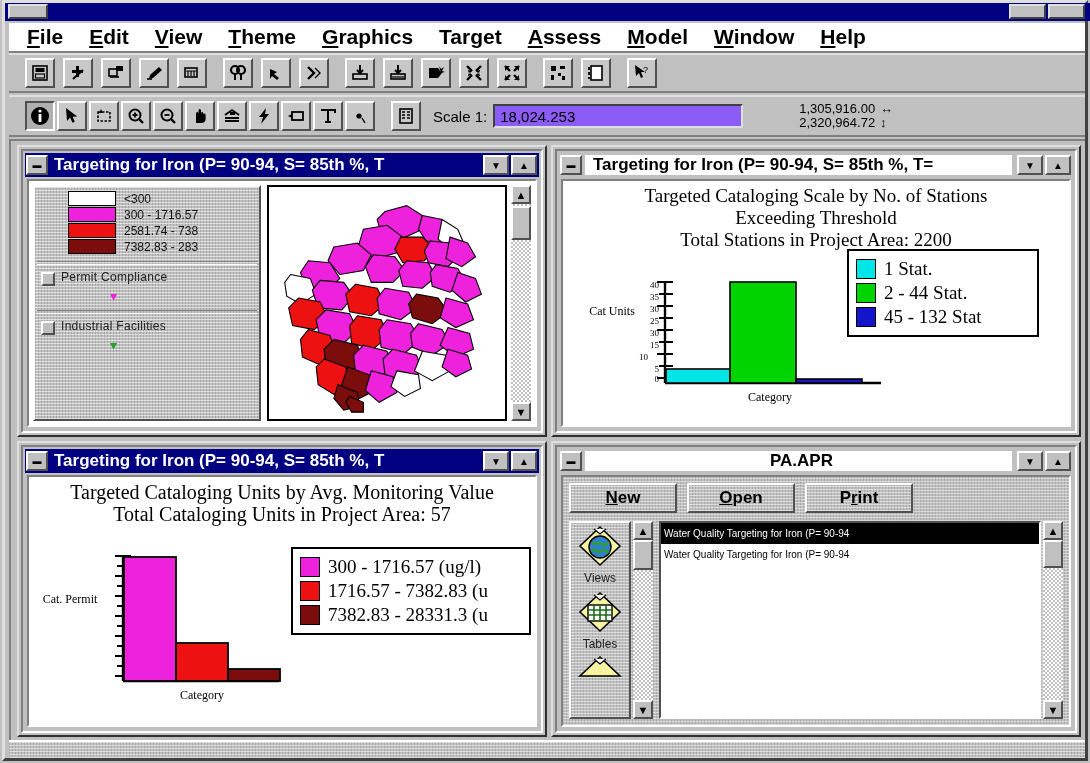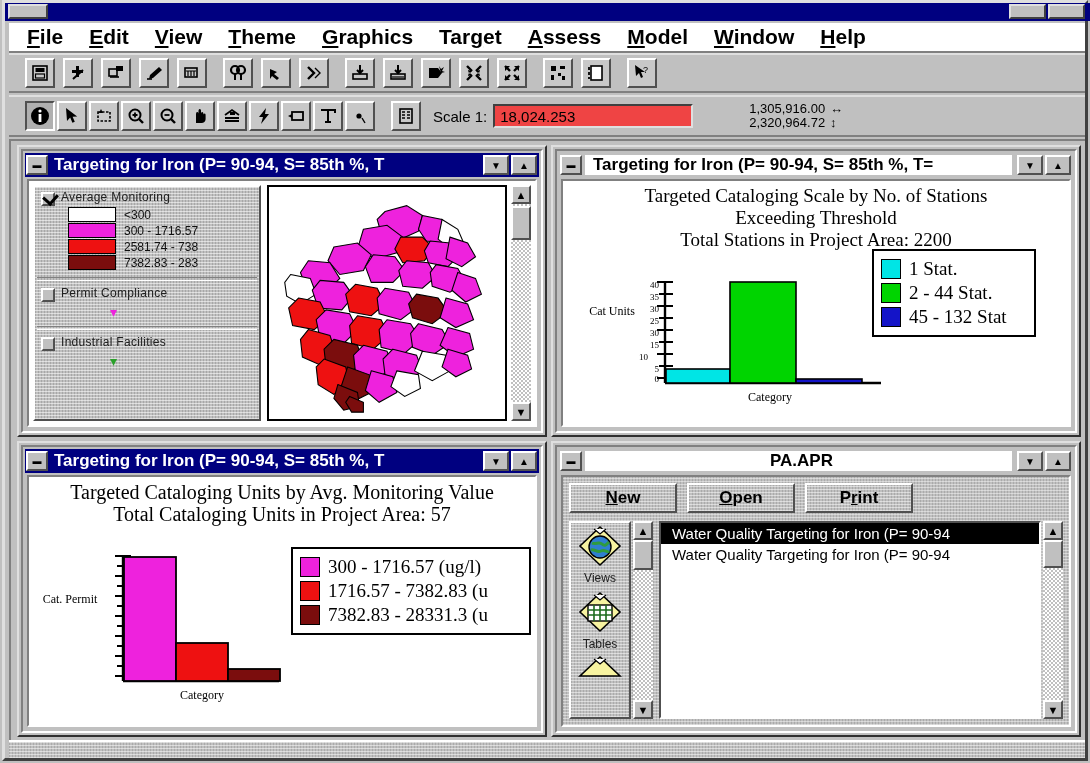"18,024.253" .scale-box { background: #ef4444 -> #8b5cf6; width: 200px -> 250px }
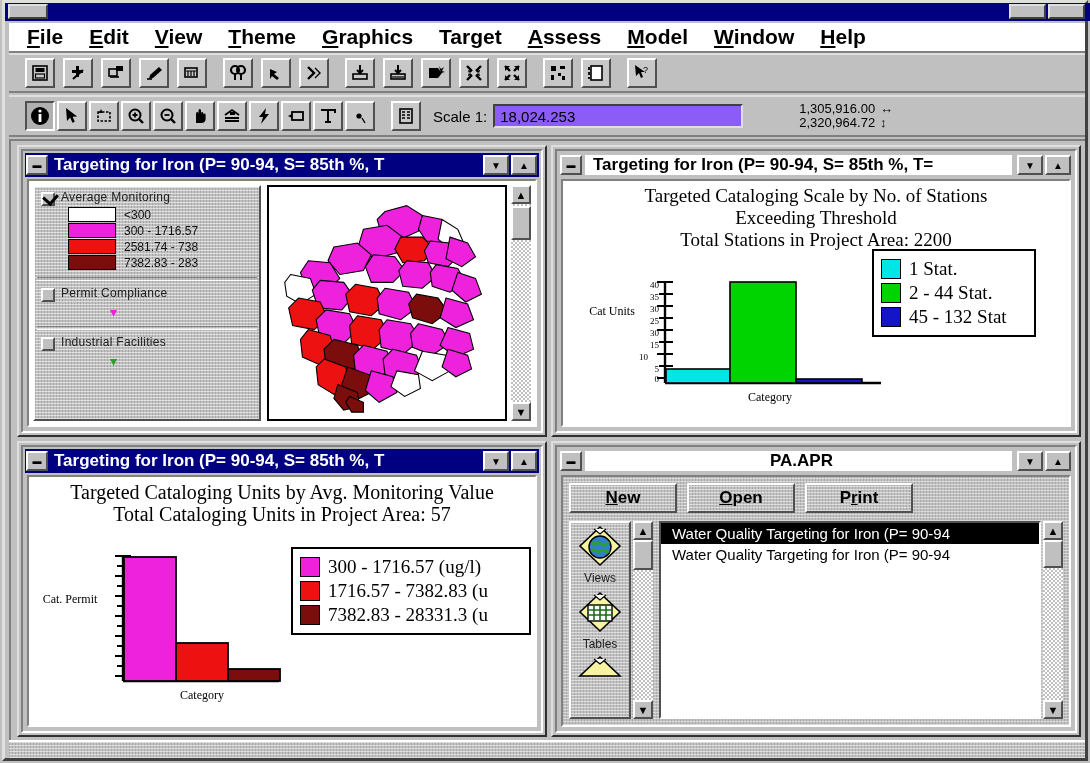"Average Monitoring" div.theme-hdr { html: <div> <div></div> <div>Average Monitoring</div> </div> -> none }
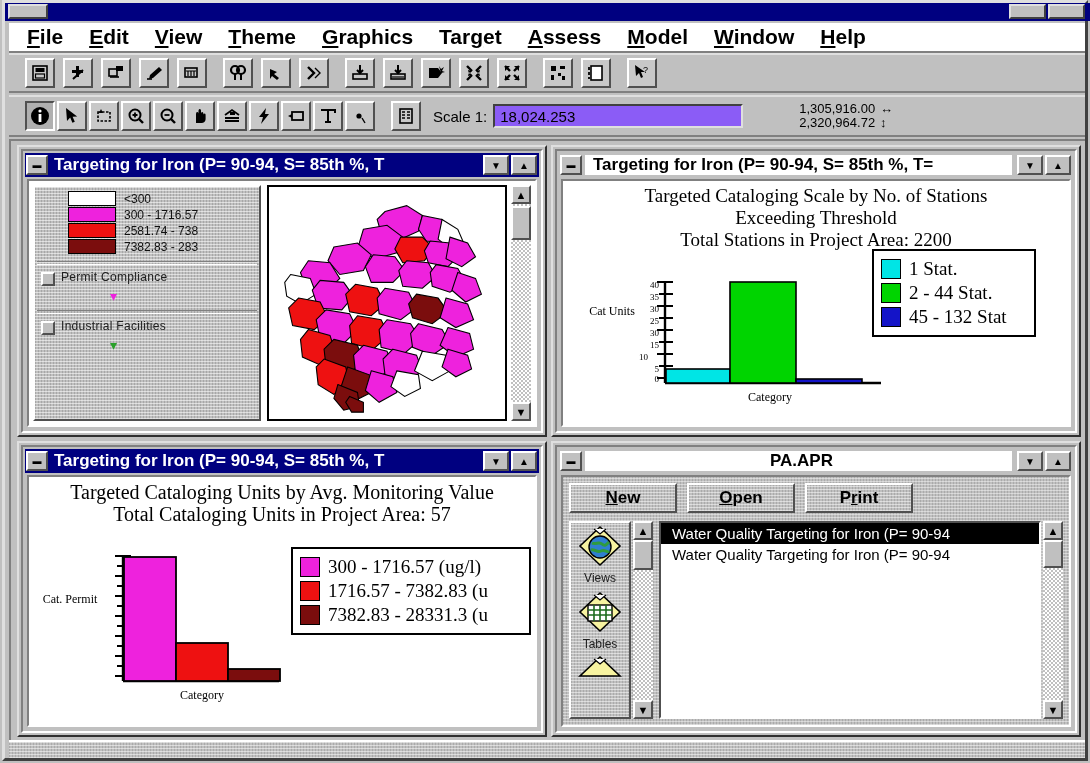"1 Stat." div.chart-legend { left: 309px -> 284px; width: 164px -> 192px }
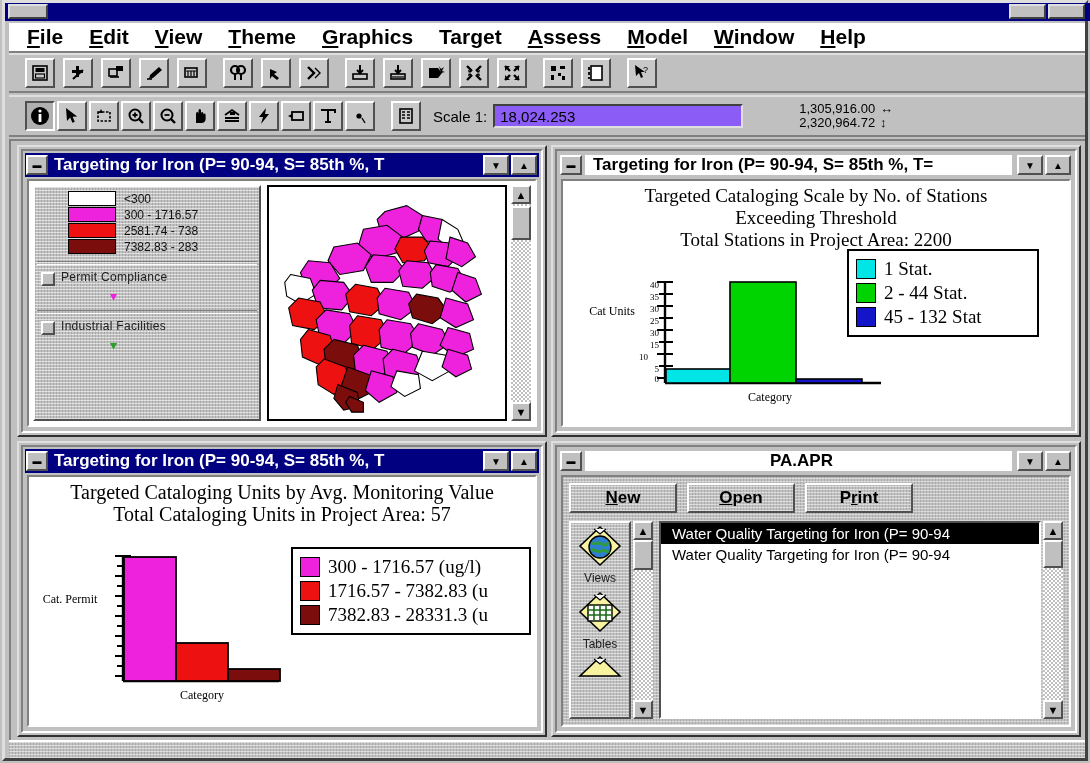"Water Quality Targeting for Iron" .prj-item { font-size: 15px -> 10px; padding: 1px 11px -> 1px 3px }
